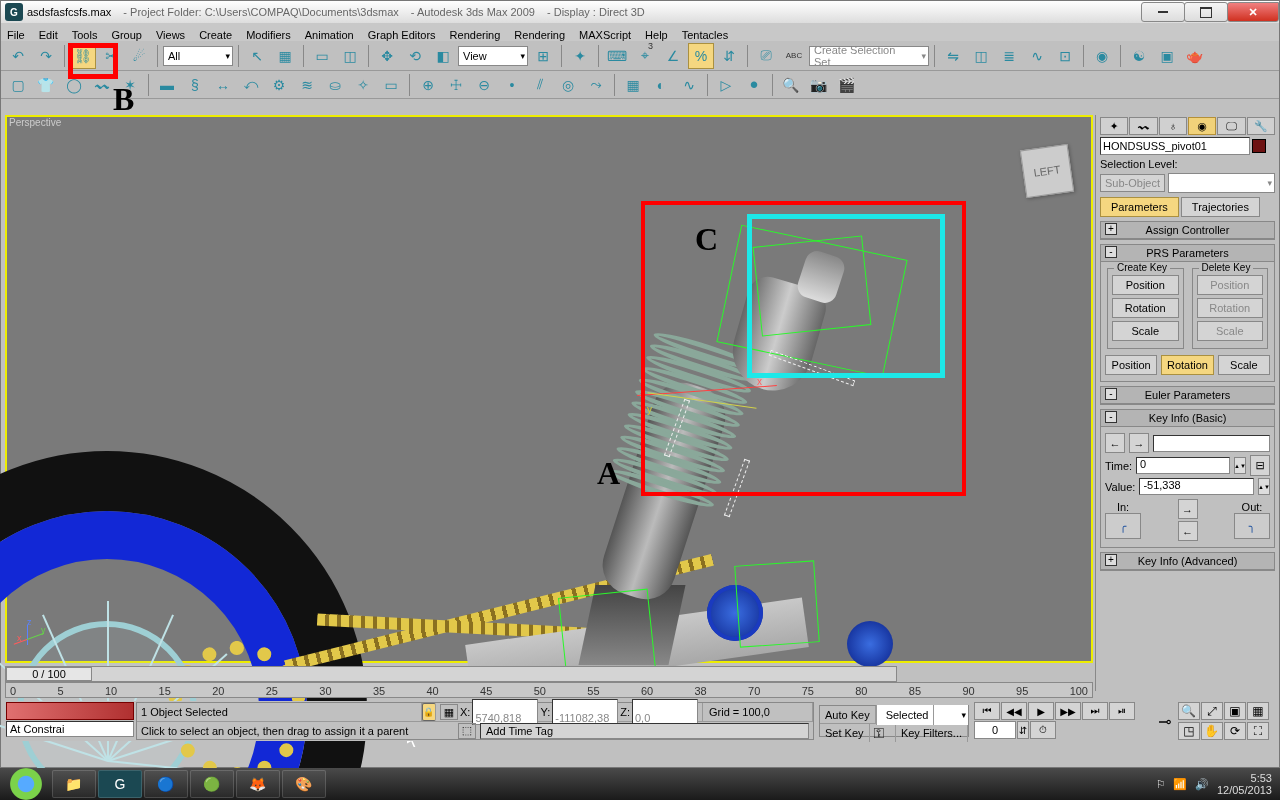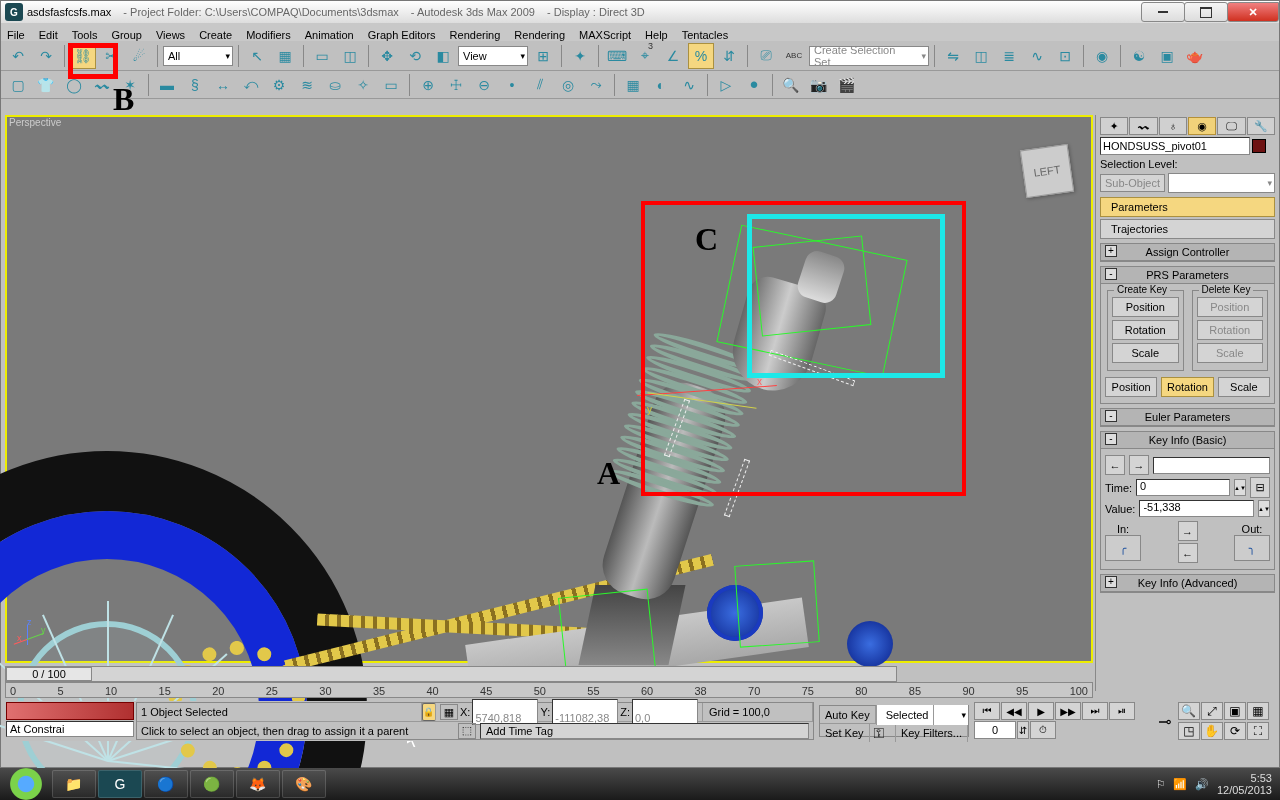"Parameters" .section-tabs { flex-direction: column -> none }
